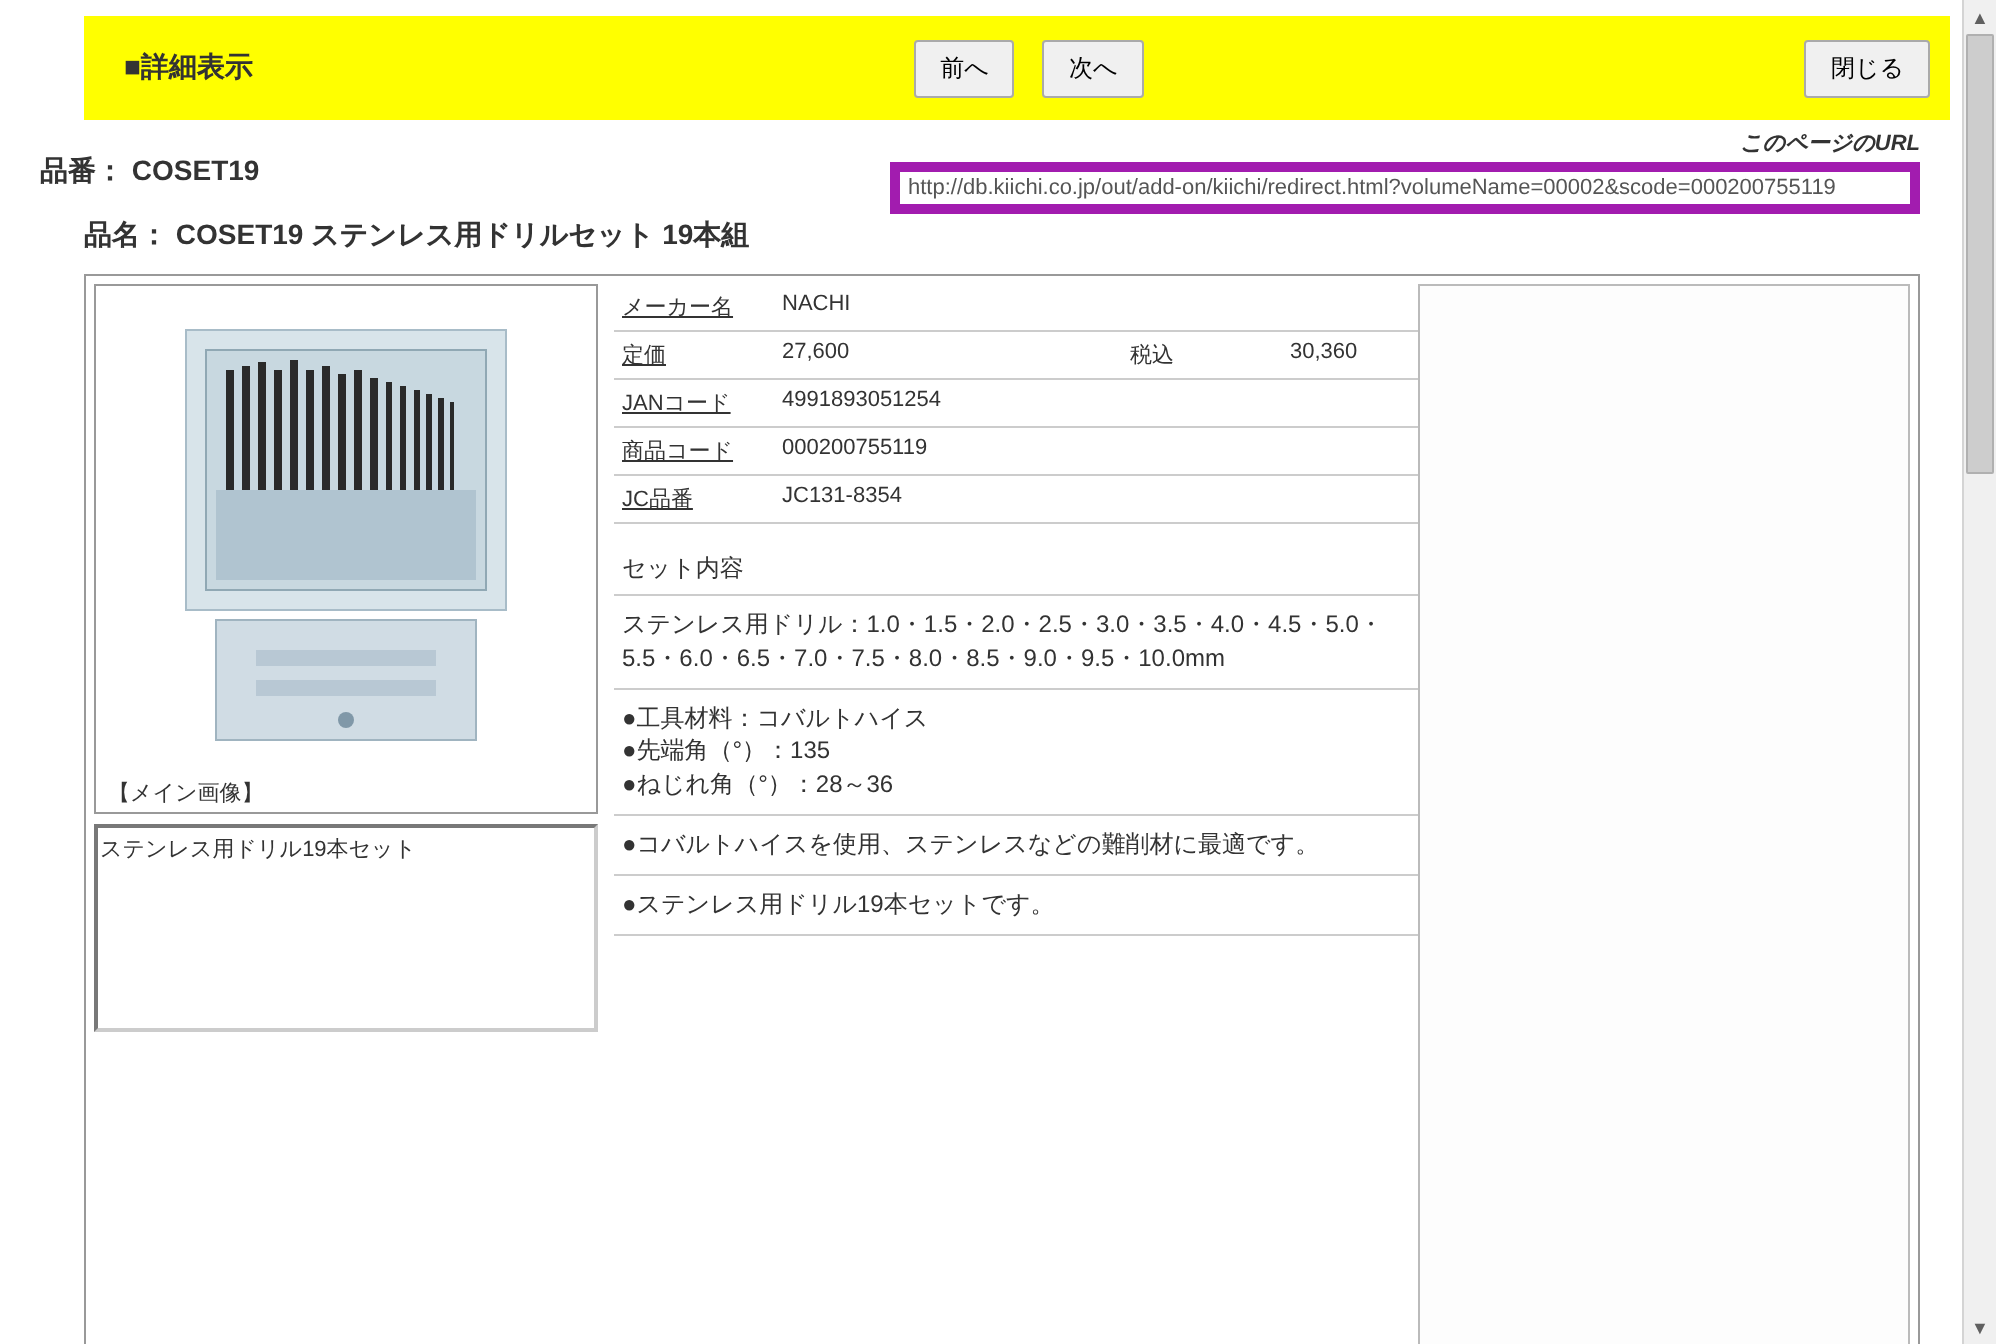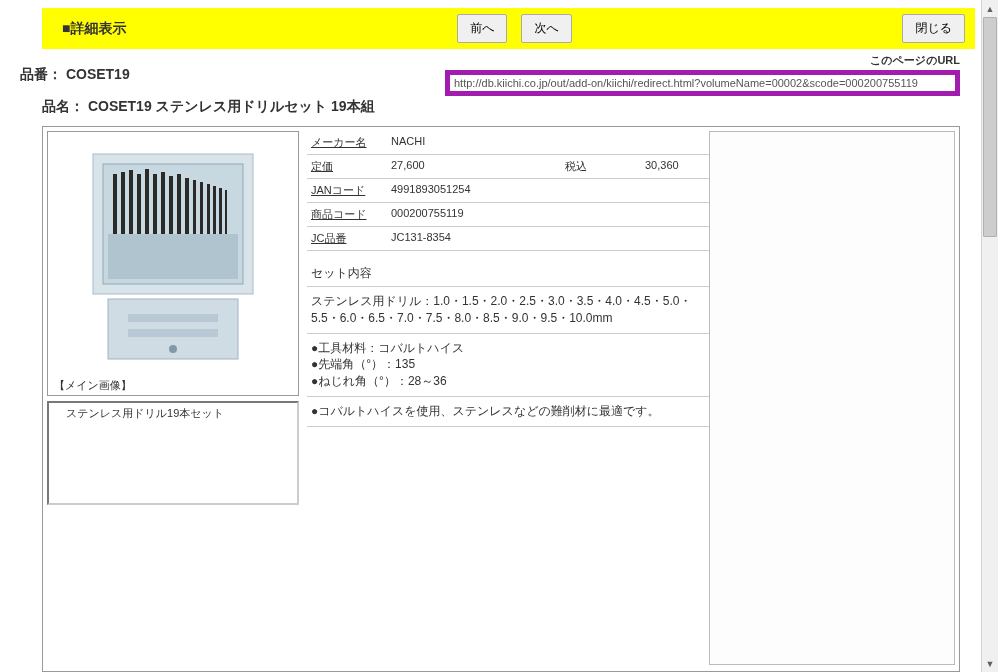"■詳細表示" .header-bar { height: 41px -> 52px }
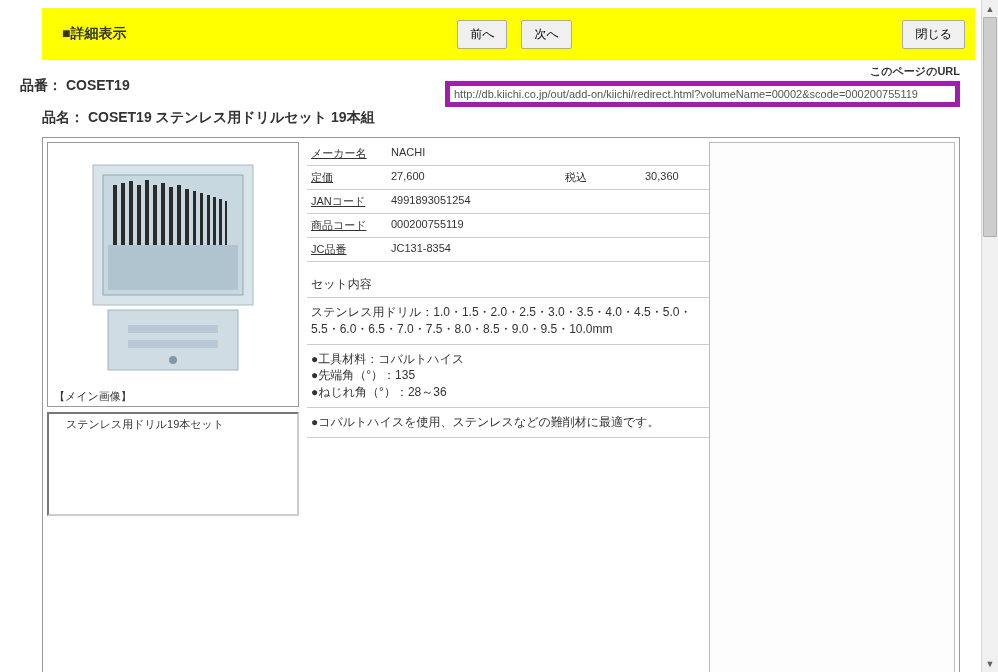"このページのURL" .url-label { font-style: none -> italic }
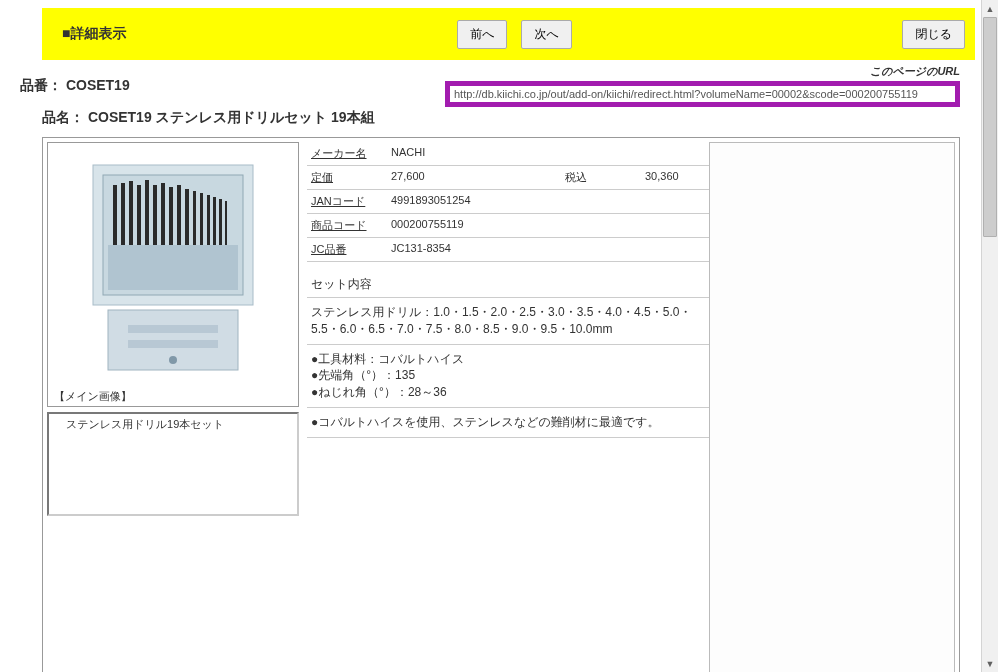"ステンレス用ドリル19本セット" .desc-box { padding: 3px 17px -> 3px 1px }
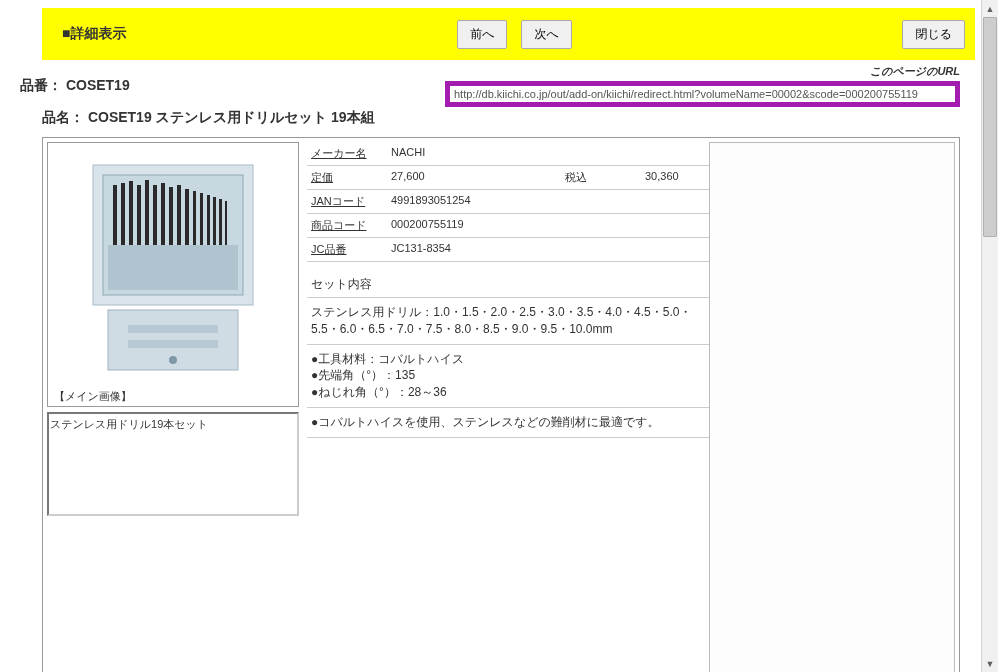"●ステンレス用ドリル19本セットです。" div.content-body { html: none -> <div>●ステンレス用ドリル19本セットです。</div> }
